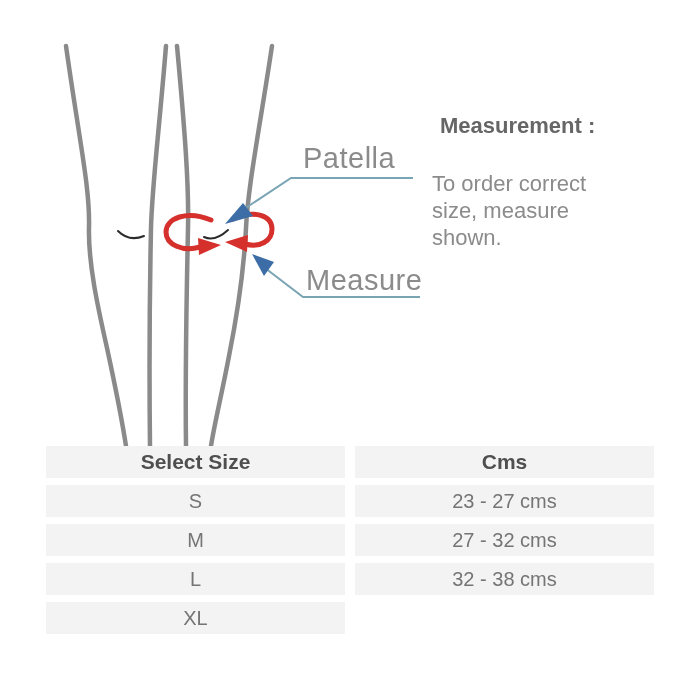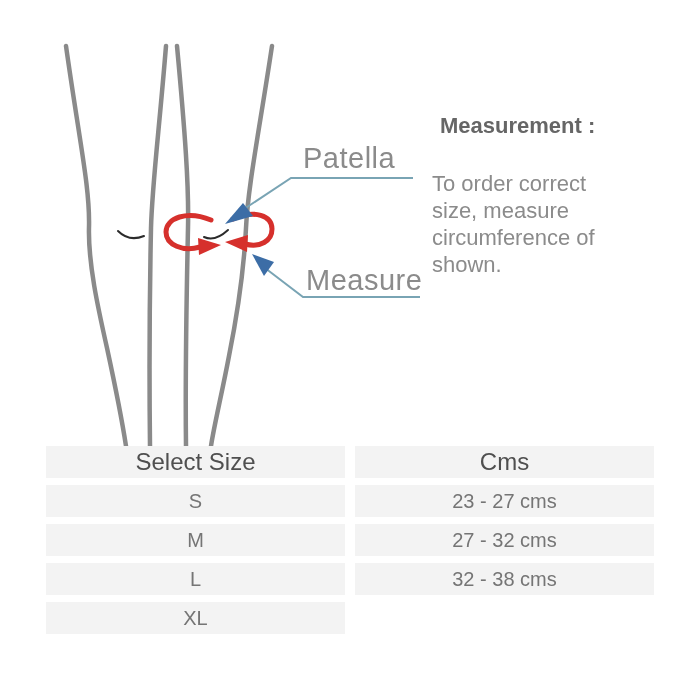"circumference of" div.measurement-line { html: <div>circumference of</div> -> none }
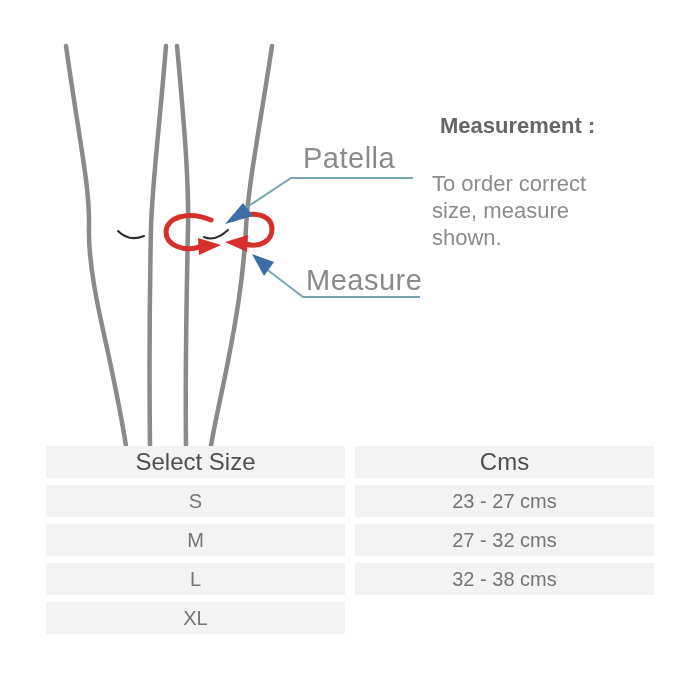"Select Size" .size-cell.header { font-size: 24px -> 21px; font-weight: normal -> bold }
